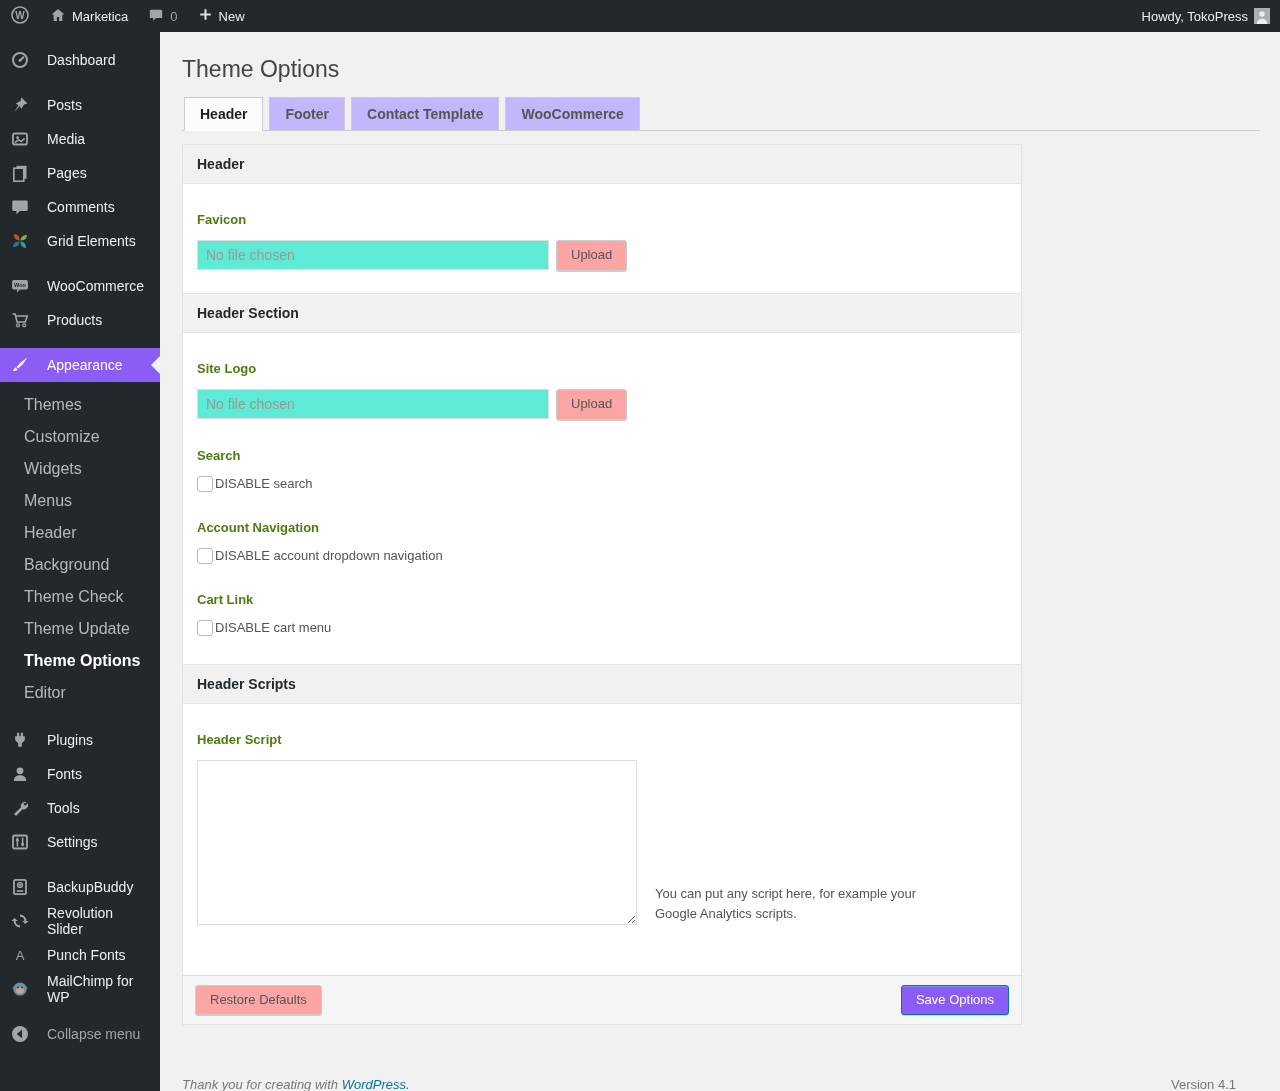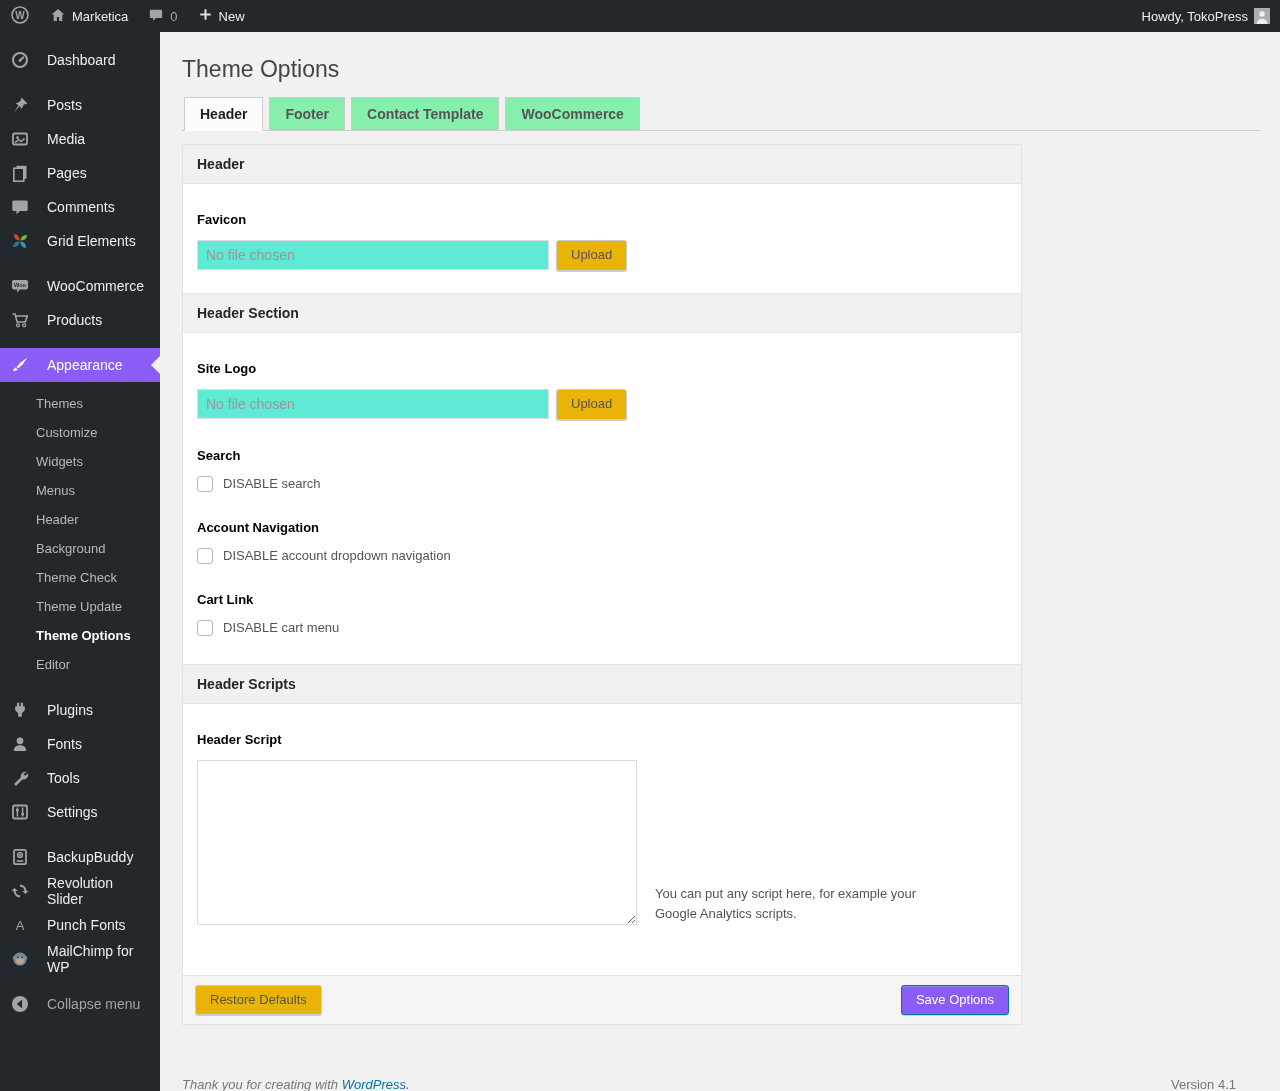"Footer" .tab { background: #86efac -> #c4b5fd }
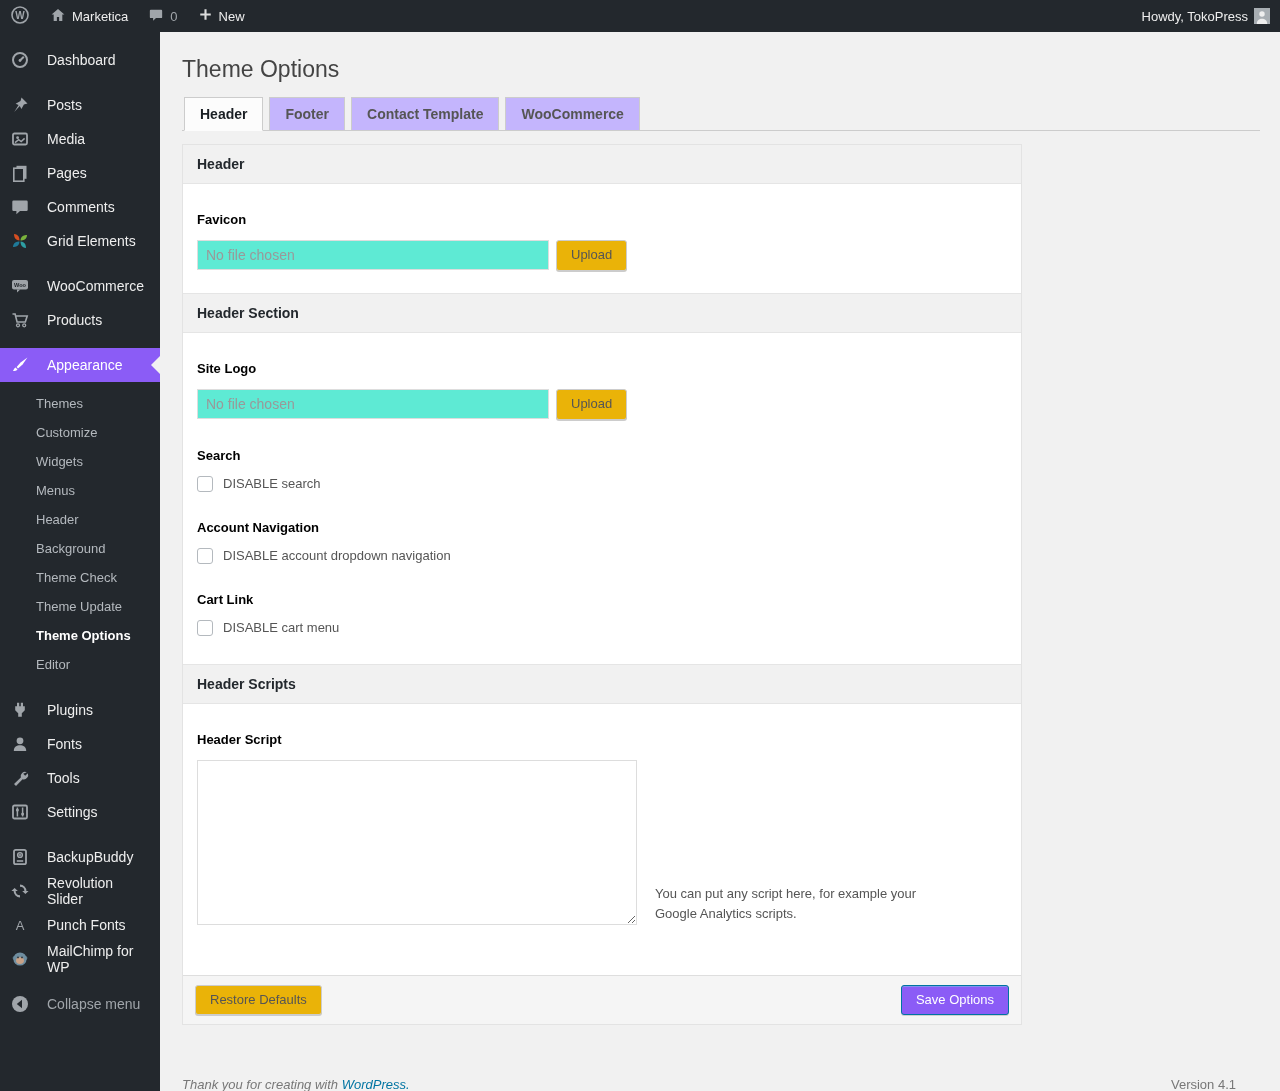"Favicon" .field-label { color: #000000 -> #4d7c0f }
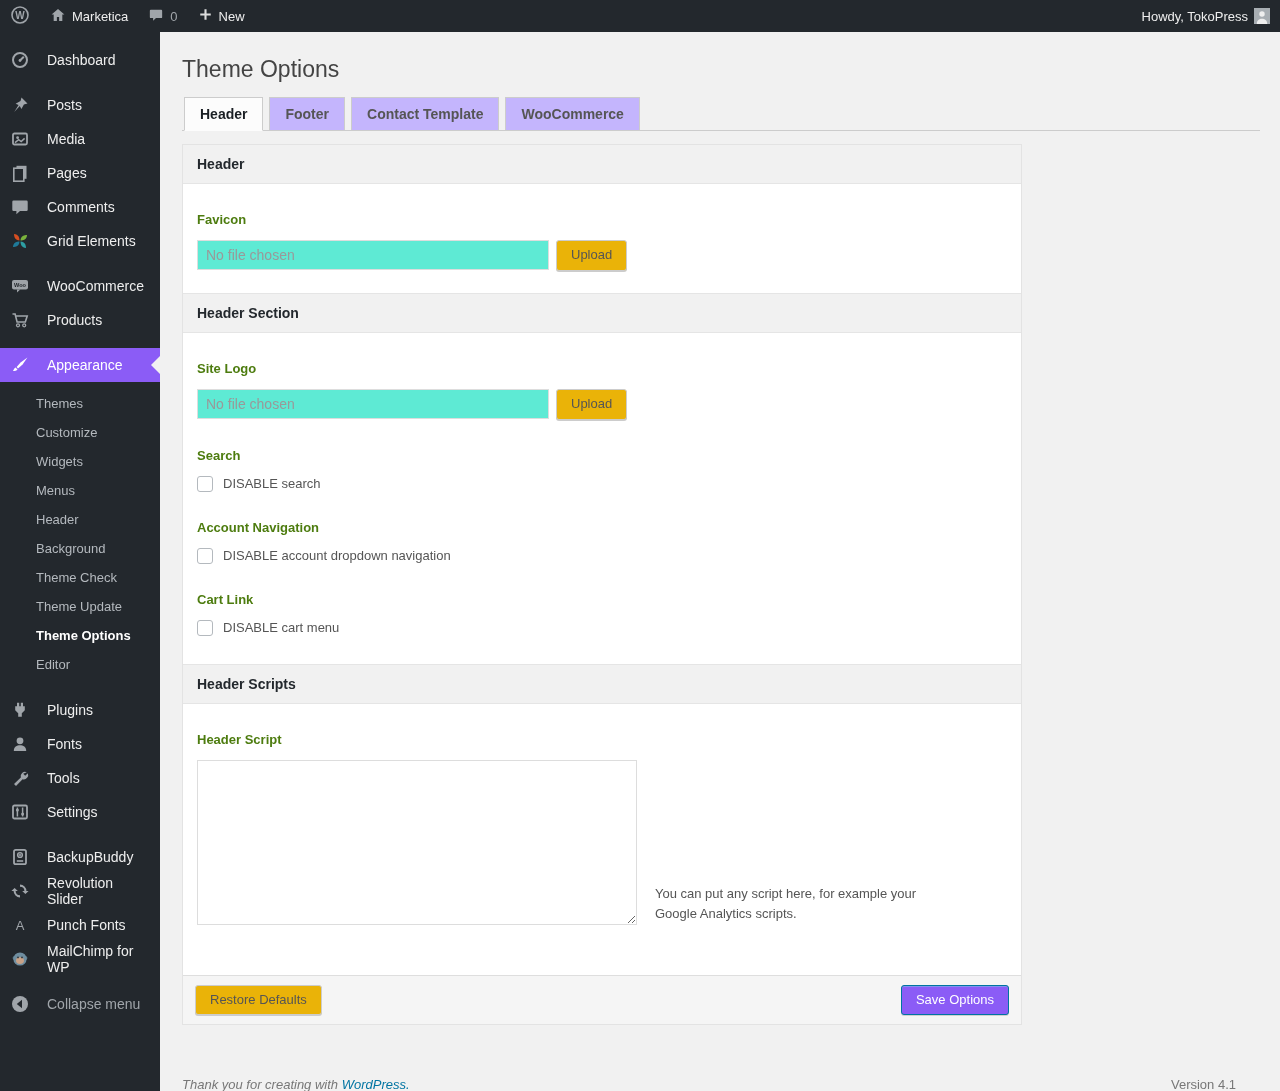"Upload" .btn { background: #eab308 -> #fca5a5 }
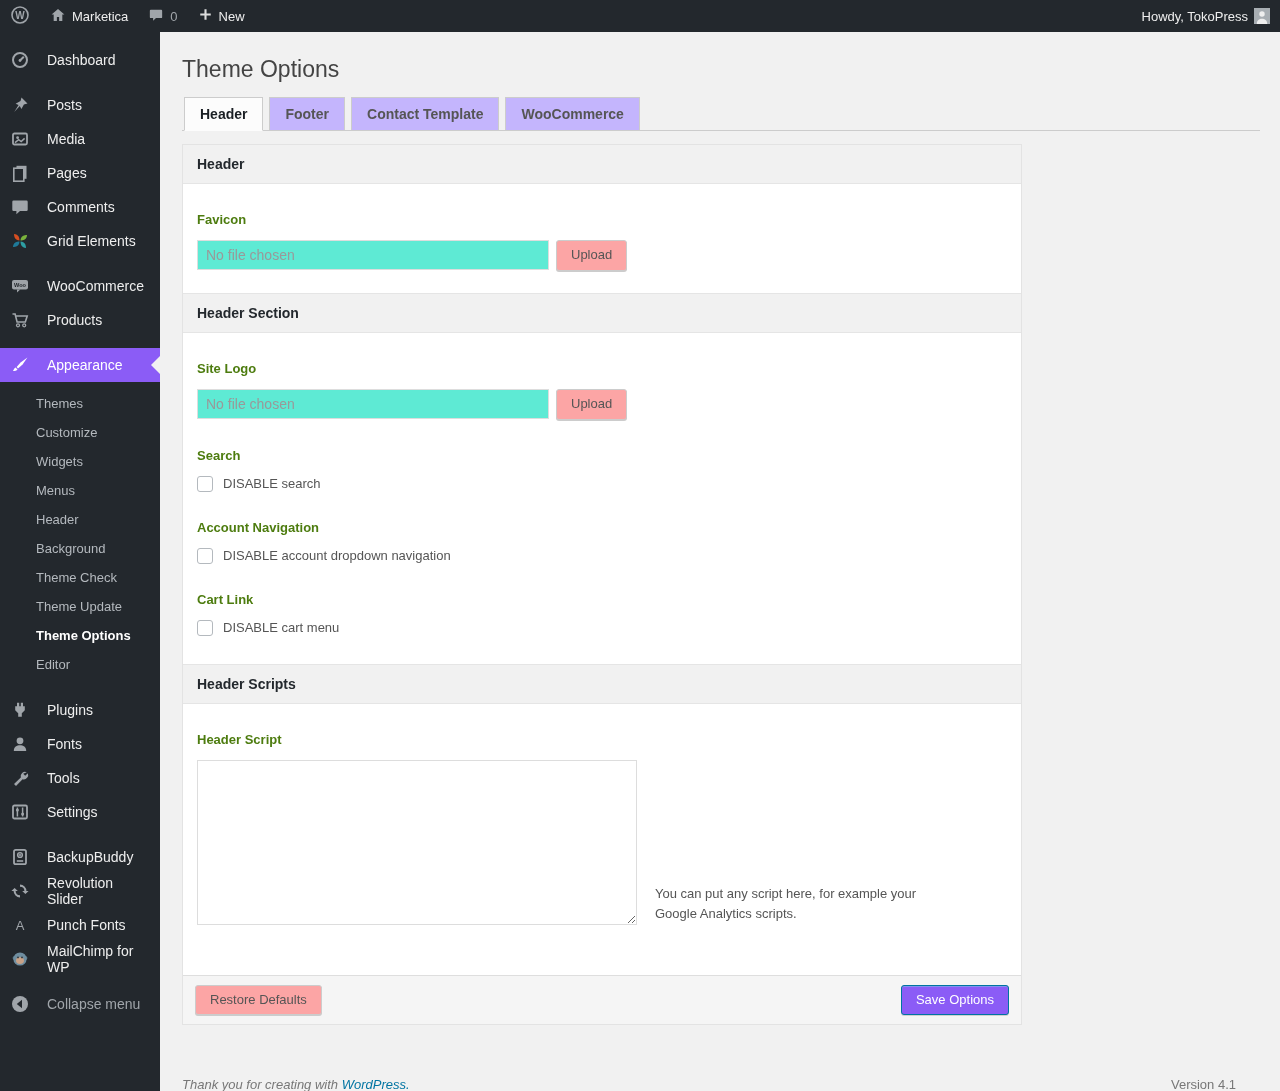"Themes" .smi { font-size: 13px -> 16px; padding: 7px 0 7px 36px -> 7px 0 7px 24px }
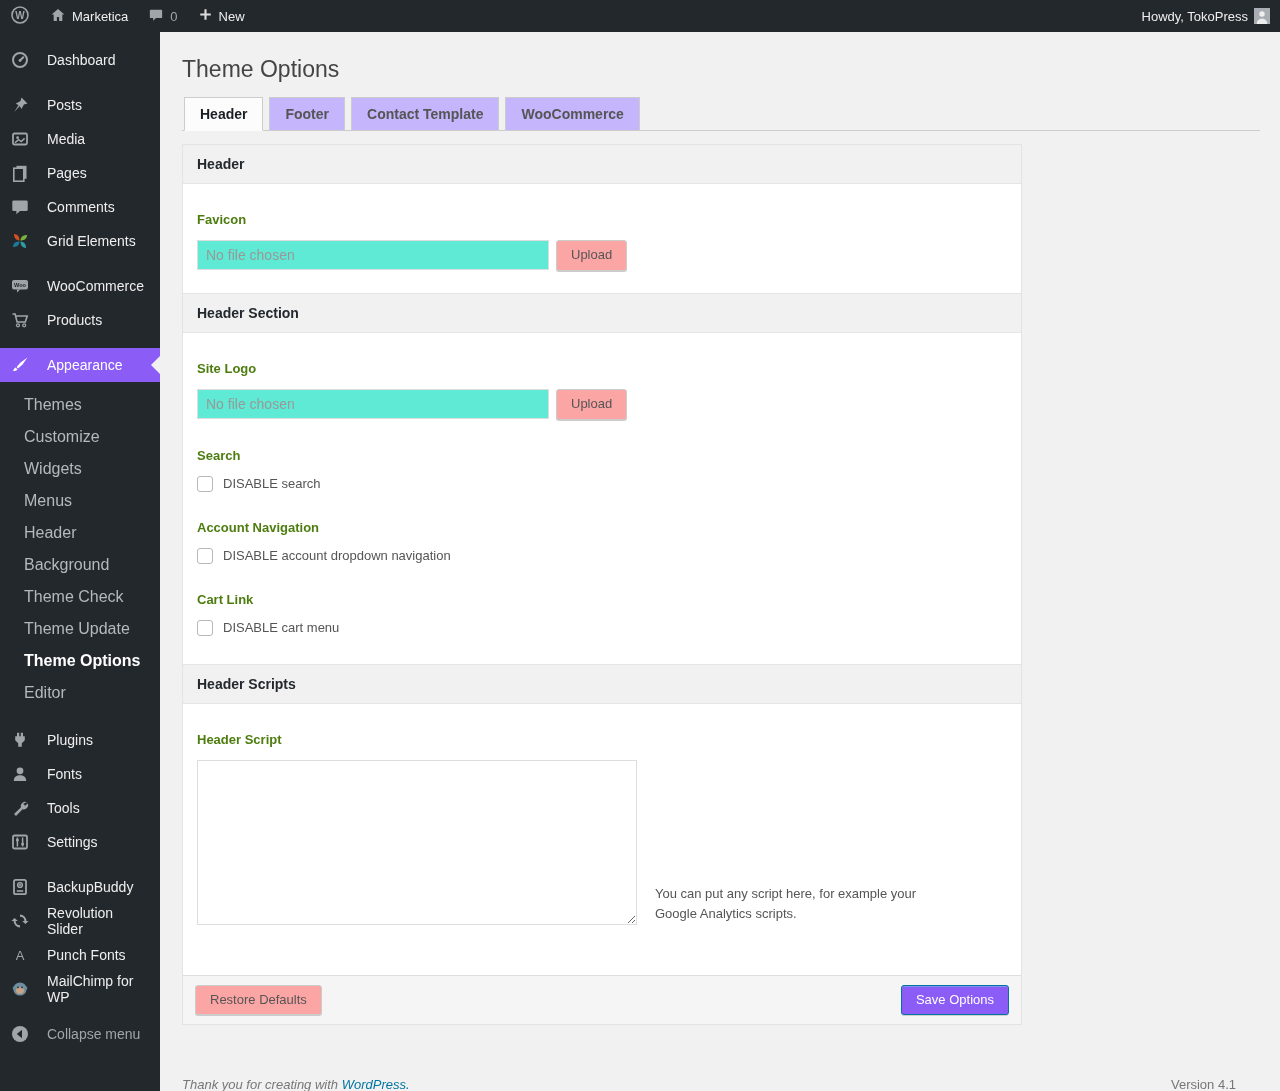"DISABLE search" .check-row { gap: 10px -> 2px }
